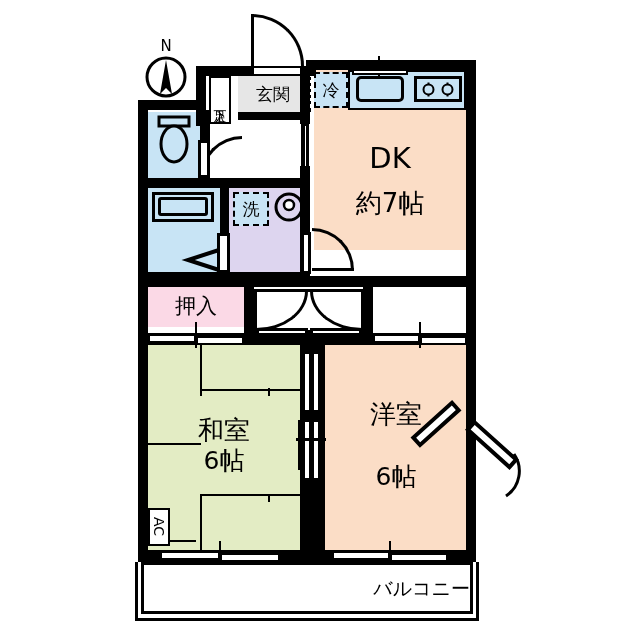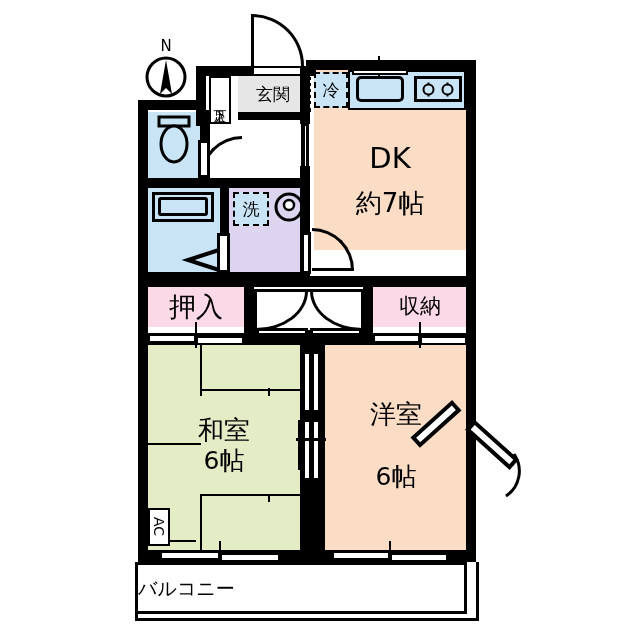"押入" span.lbl { font-size: 27px -> 21px }
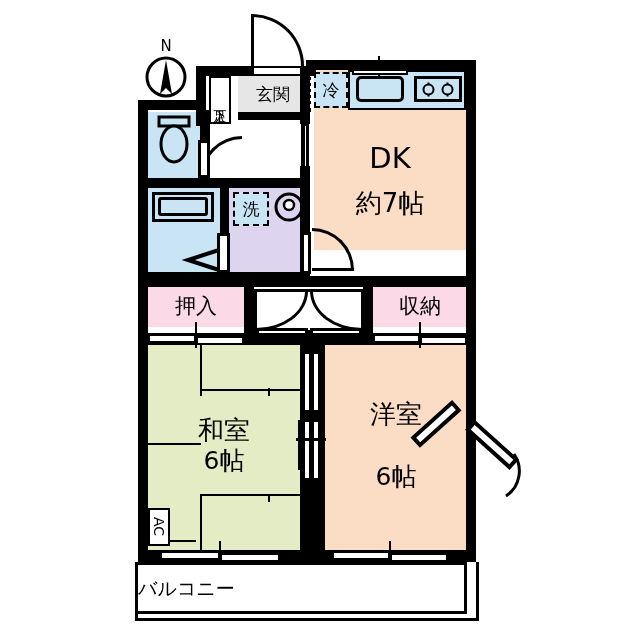"収納" div.abs { html: <div> <span>収納</span> </div> -> none }
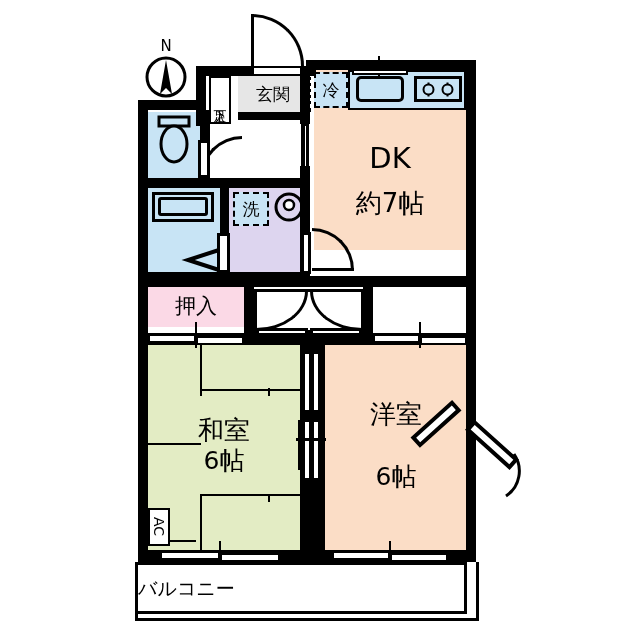"バルコニー" div.abs { justify-content: flex-start -> flex-end; left: 135px -> 141px }
